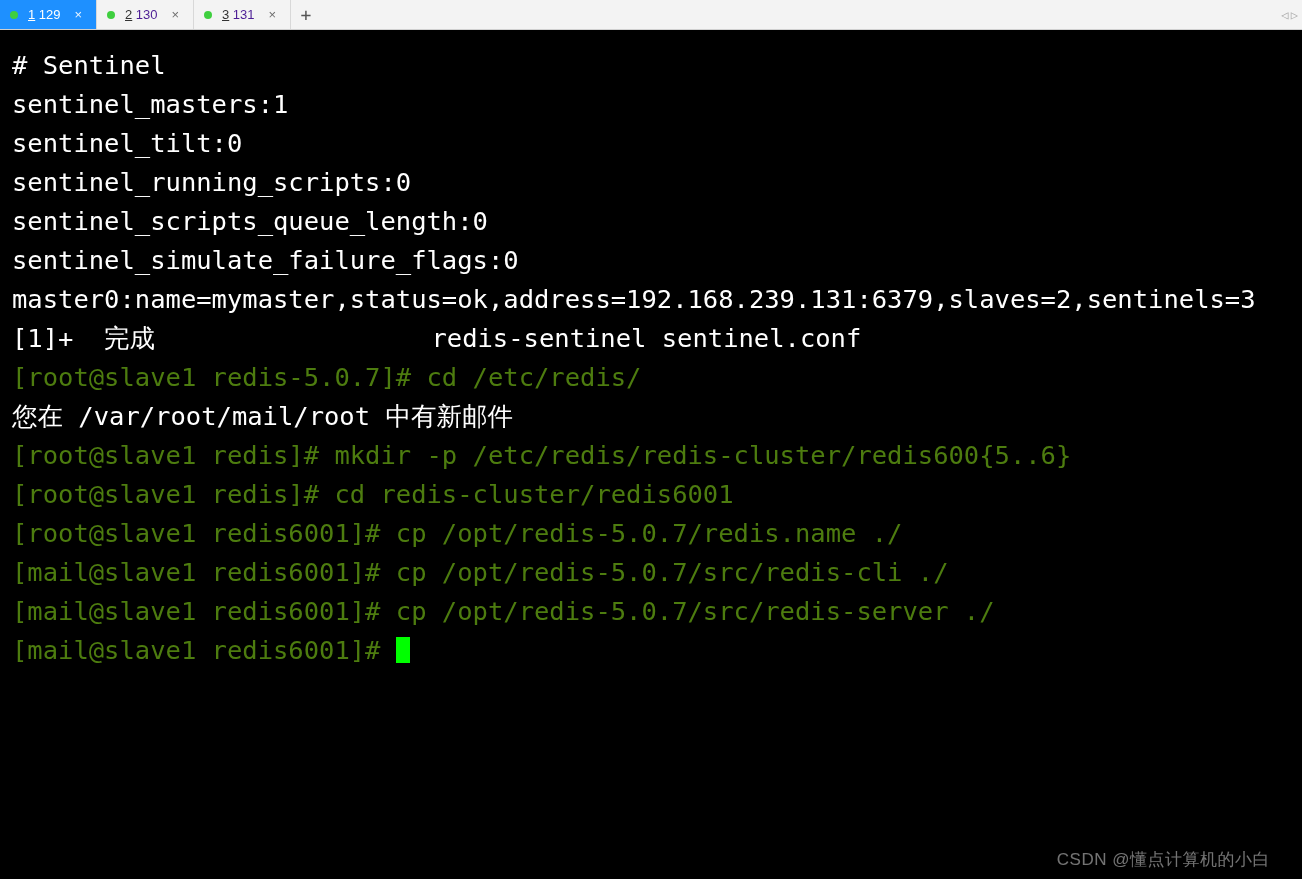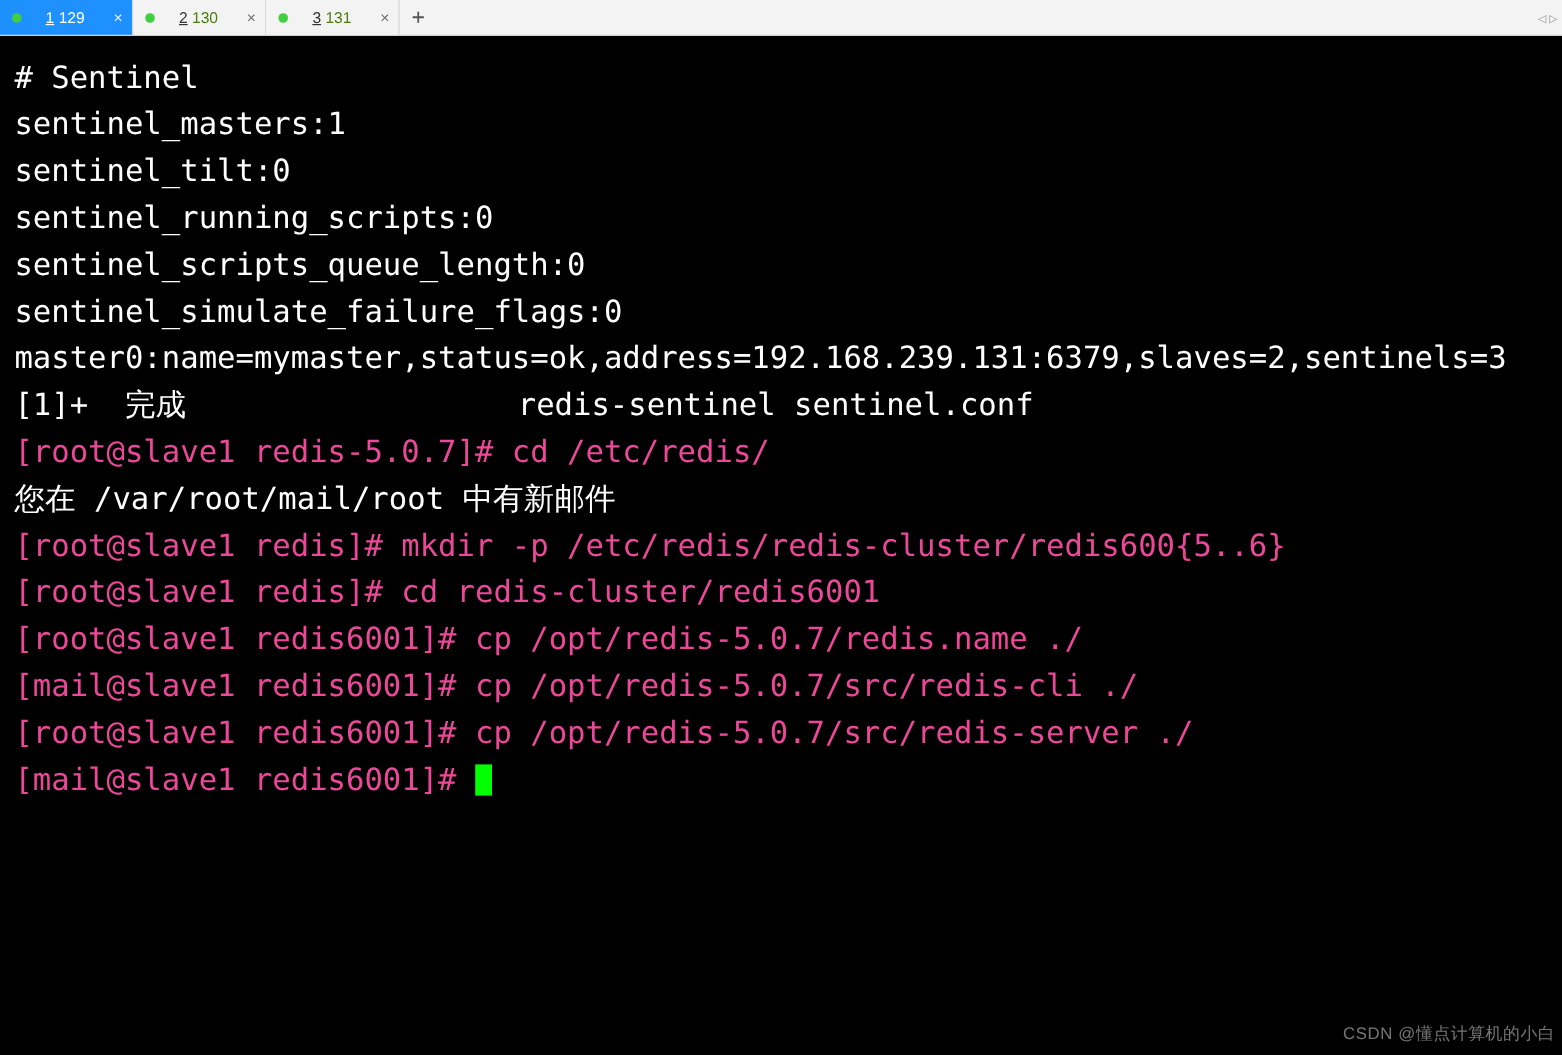"1 129" .tab { gap: 20px -> 10px }
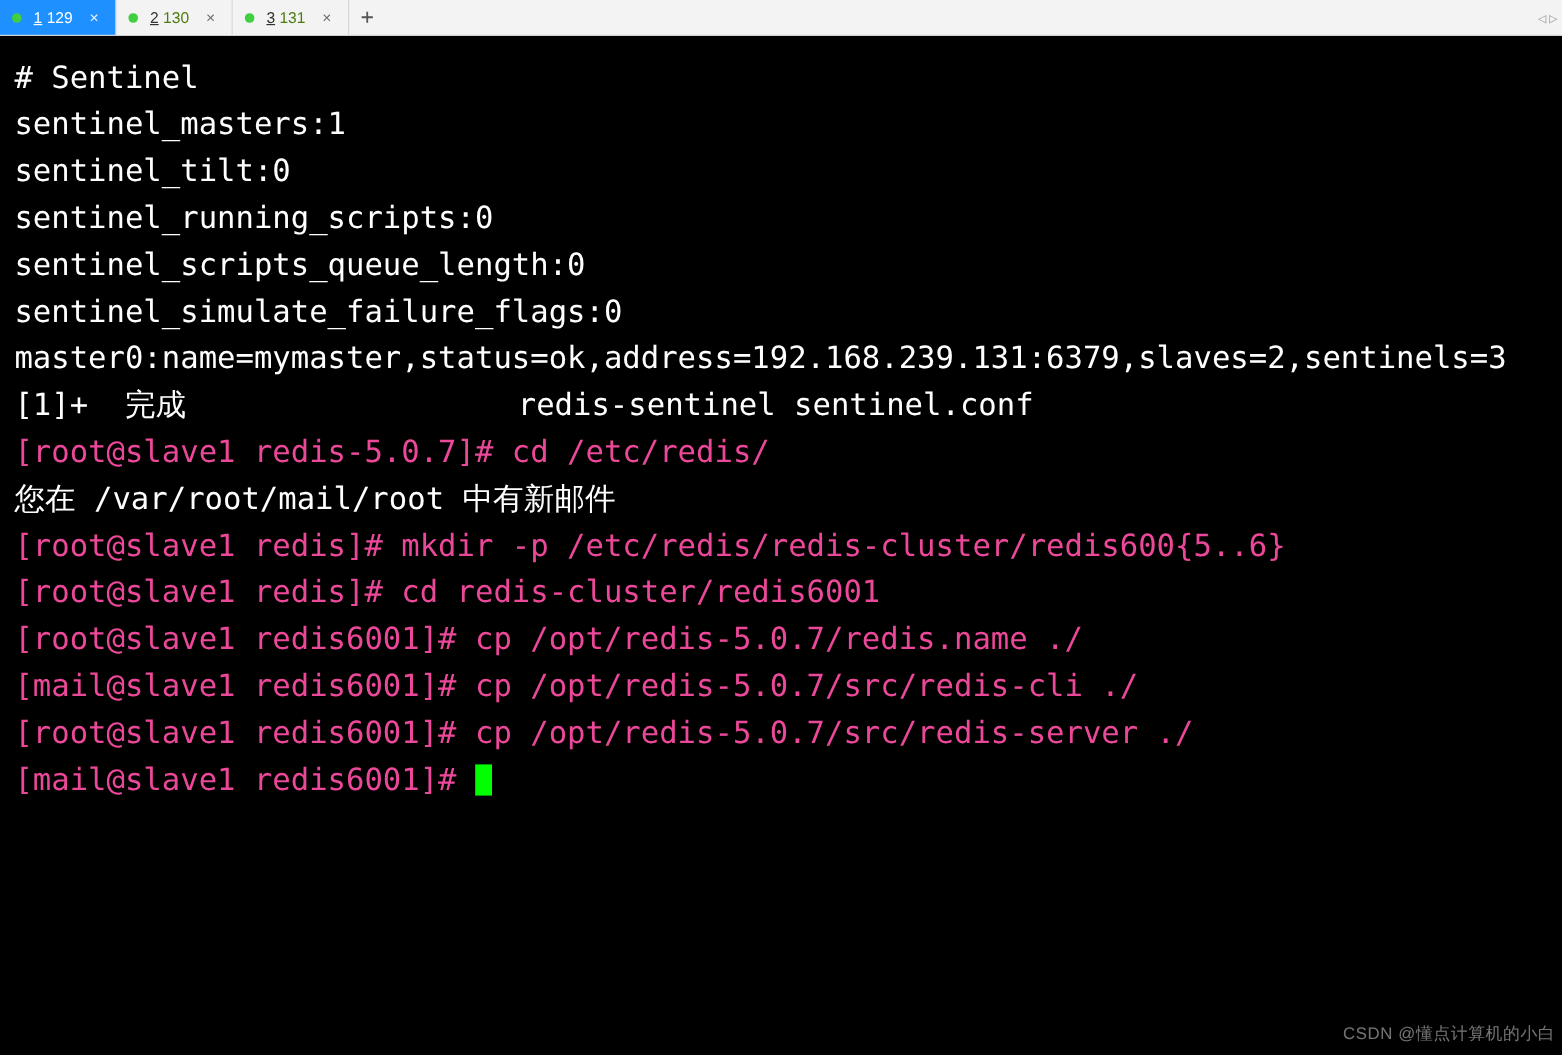"130" .tab-label { color: #4d7c0f -> #4c1d95 }
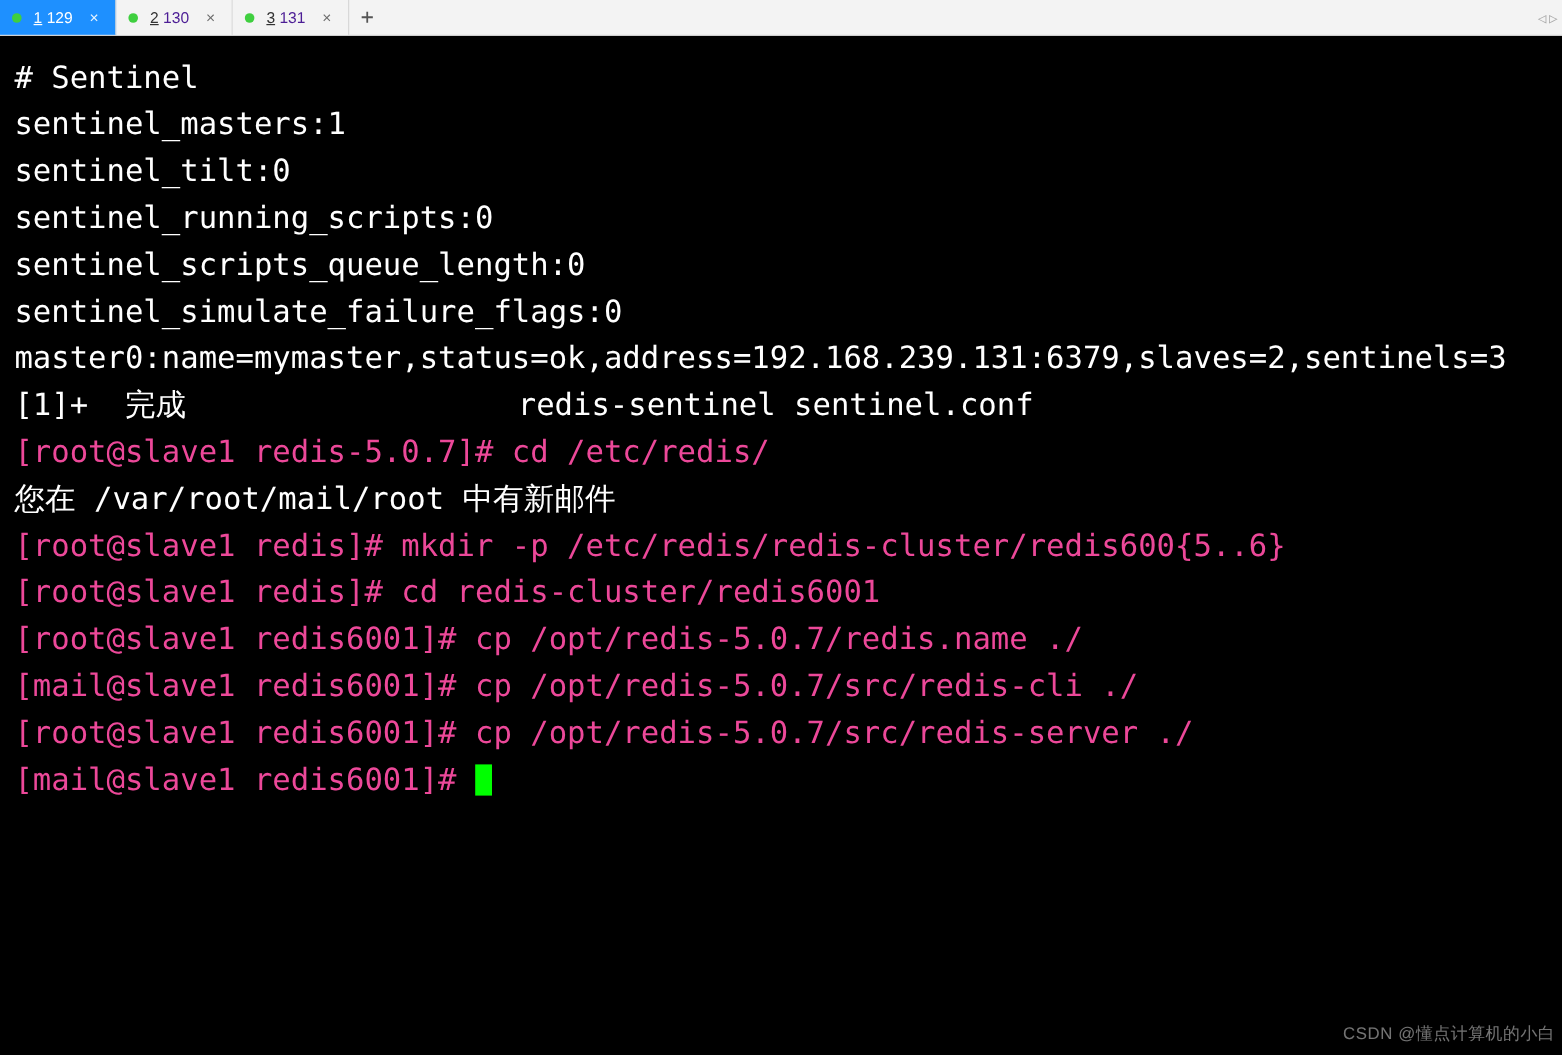"[root@slave1 redis-5.0.7]# cd" .terminal .prompt { color: #ec4899 -> #4d7c0f }
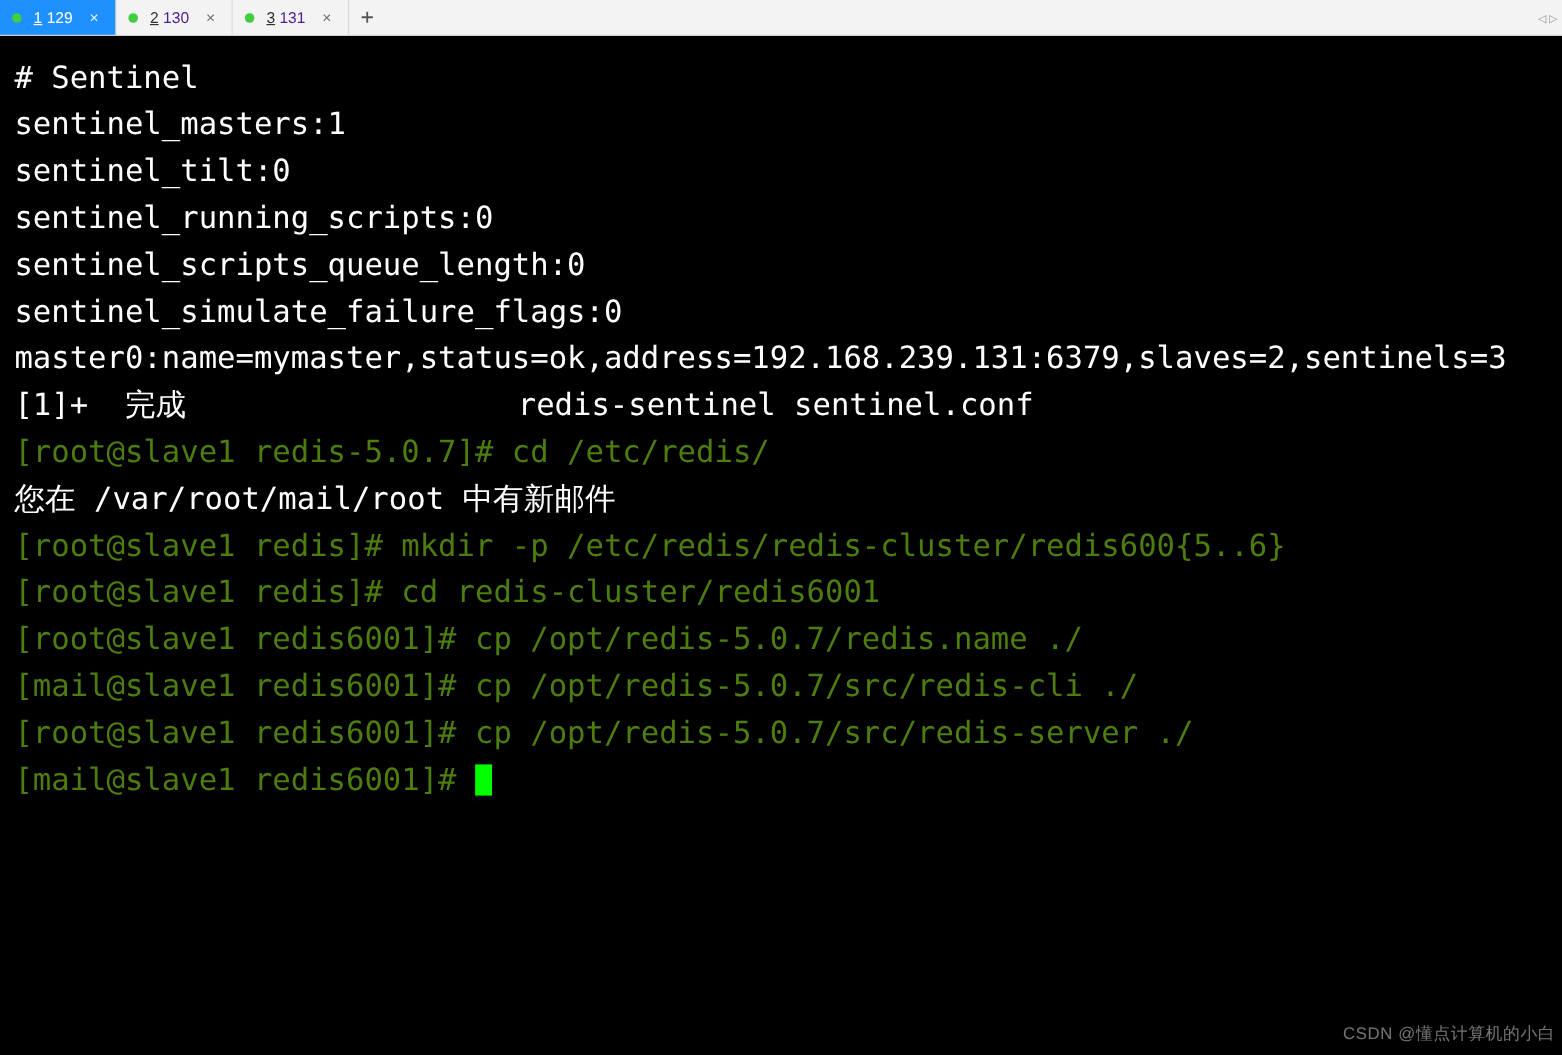"[root@slave1 redis6001]# cp" span.prompt { text: root@slave1 -> mail@slave1 }
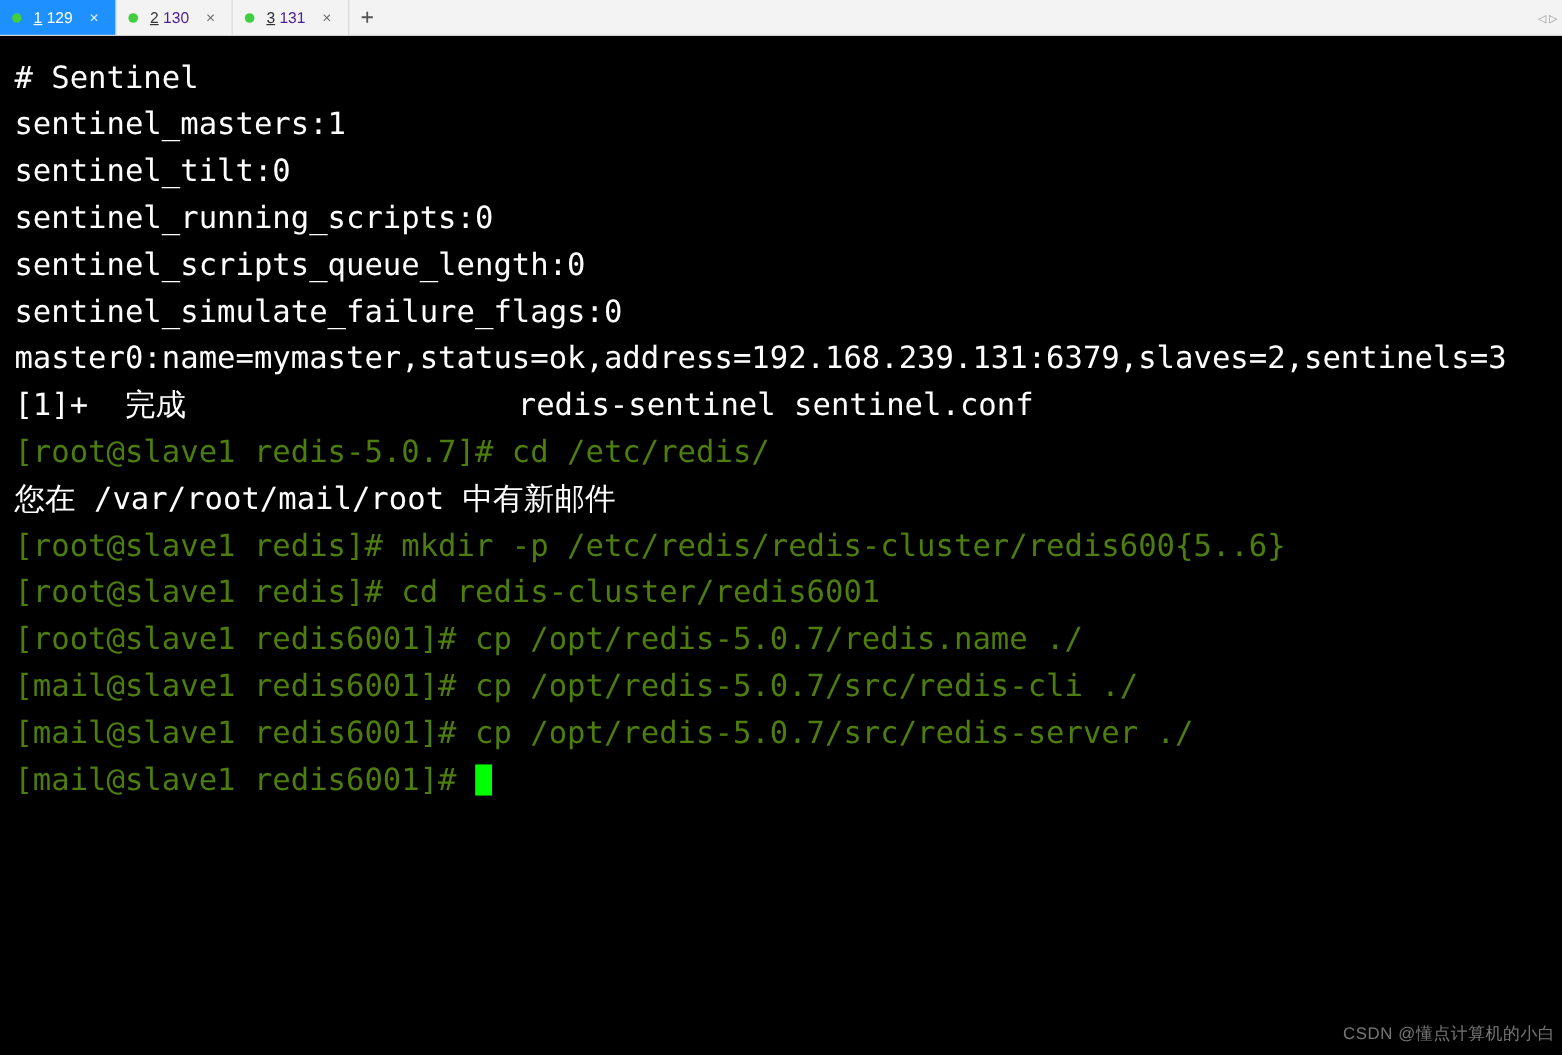"CSDN @懂点计算机的小白" .watermark { font-size: 14px -> 17px; right: 6px -> 32px }
